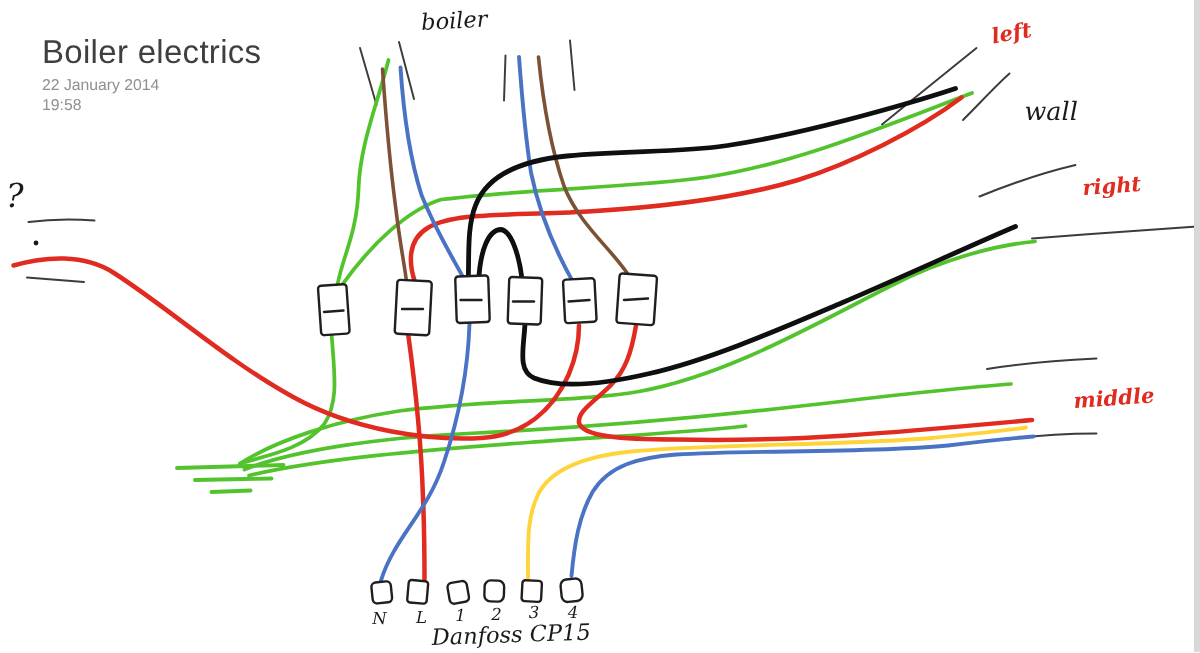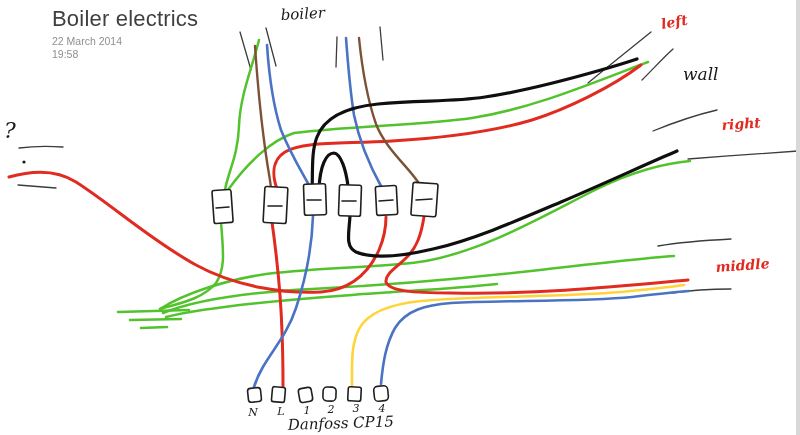"Boiler electrics" .header { margin-left: 24px -> none; top: 6px -> 22px }
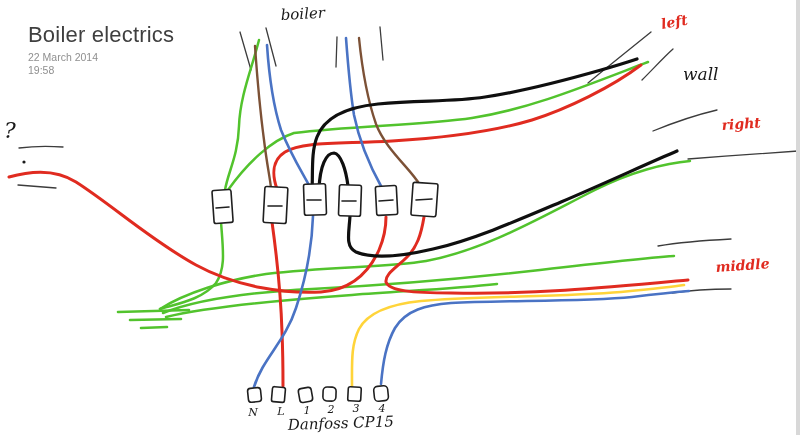"22 March 2014" div { text: March -> January }
